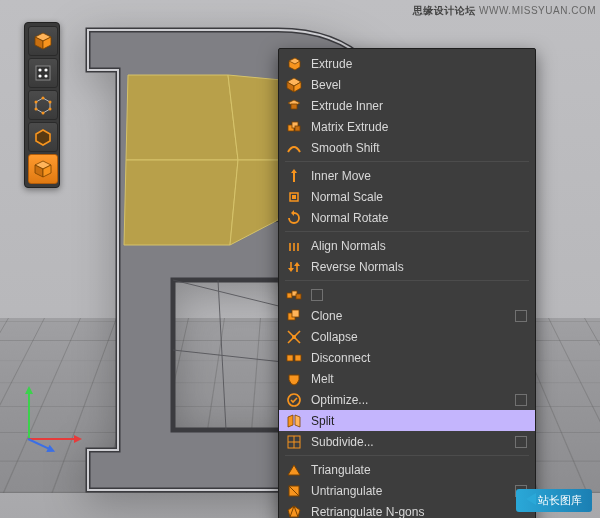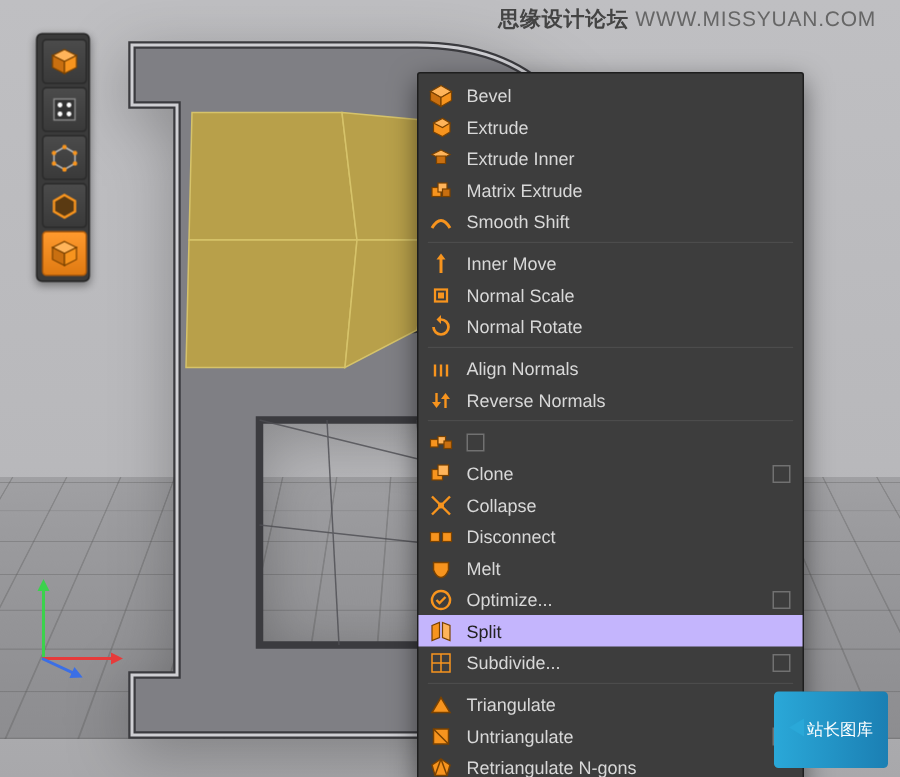"思缘设计论坛 WWW.MISSYUAN.COM" .watermark-top { font-size: 14px -> 10px; right: 16px -> 4px }
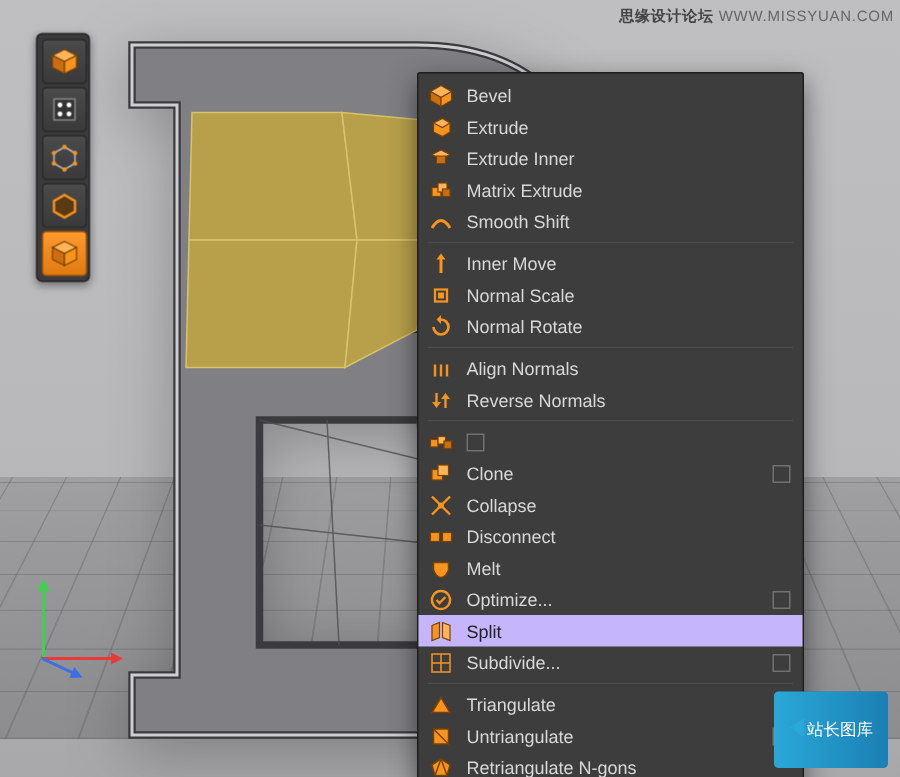"Bevel" div.menu-item { order: before "Extrude" -> after "Extrude" }
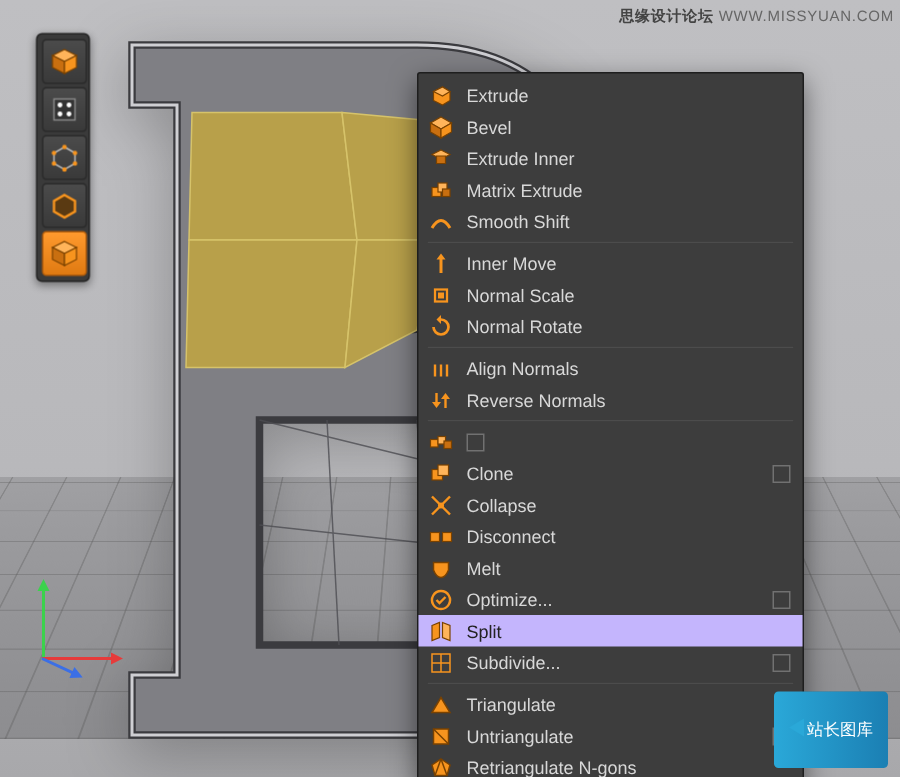"站长图库" .watermark-bottom { padding: 18px 10px -> 4px 10px }
